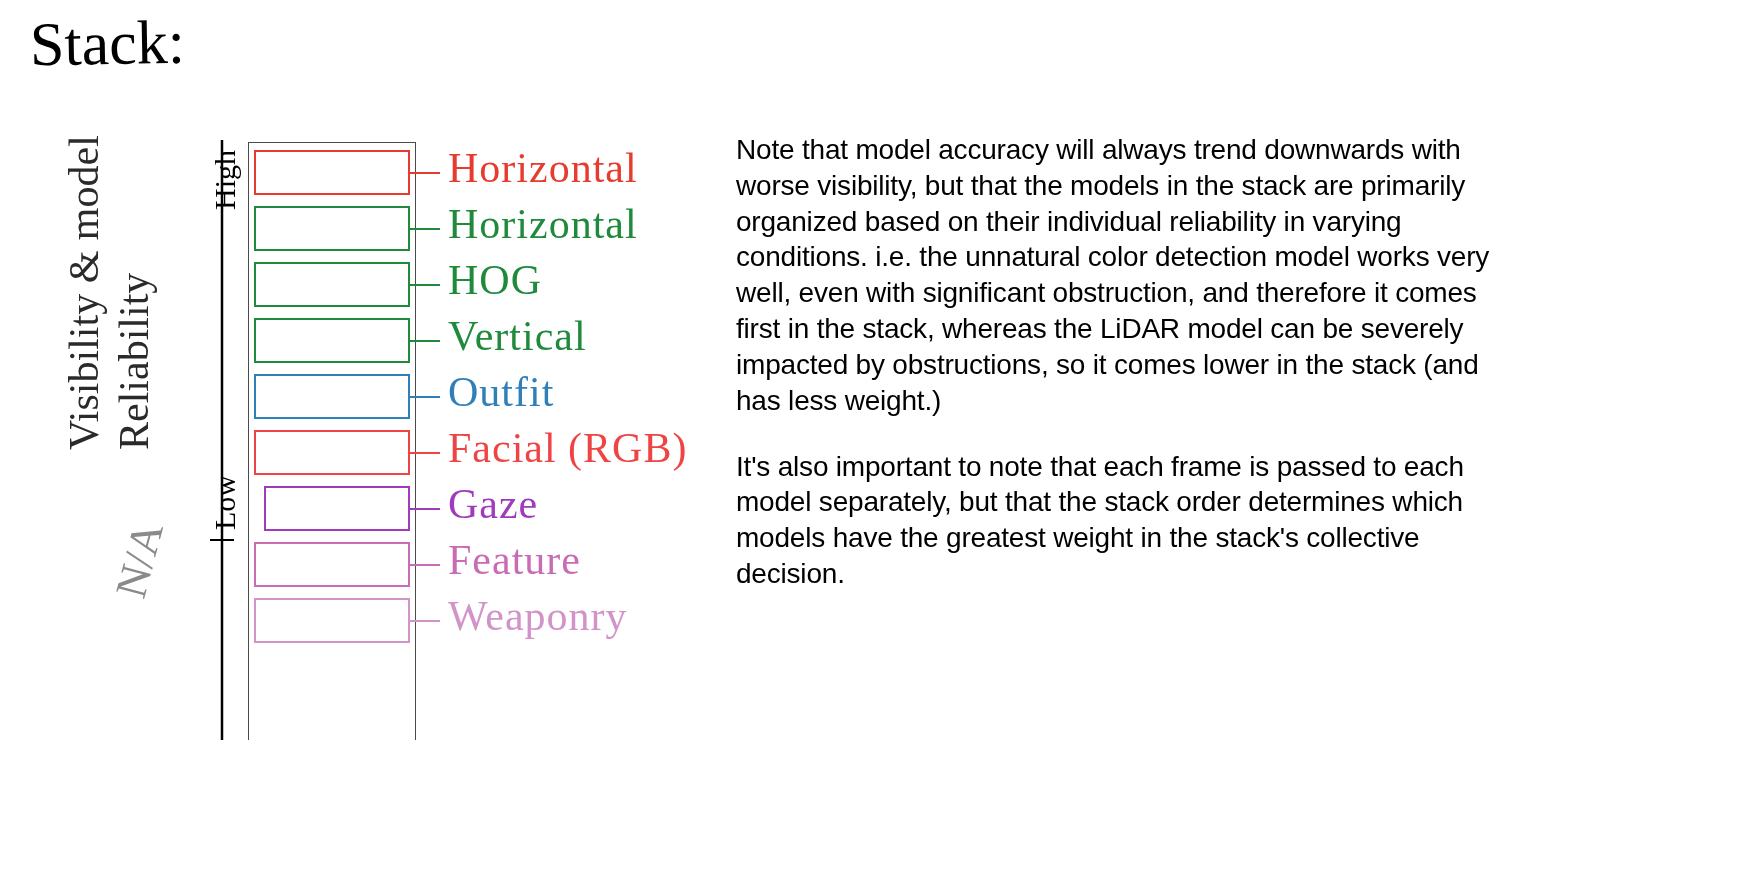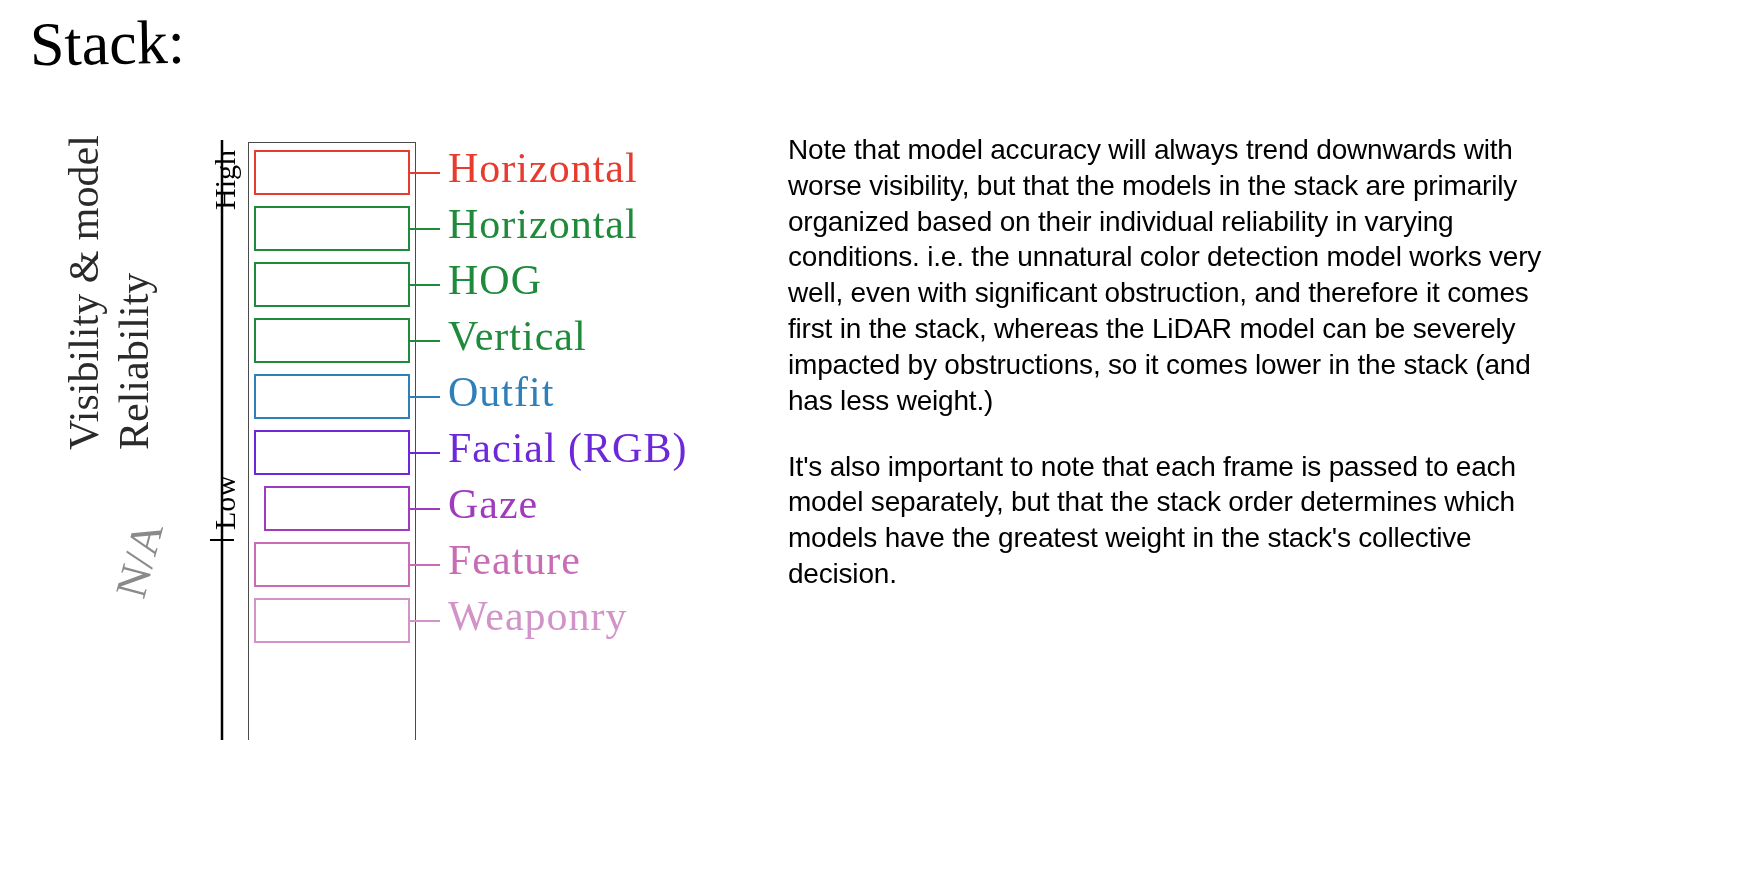"Note that model accuracy will" .body-text { left: 788px -> 736px }
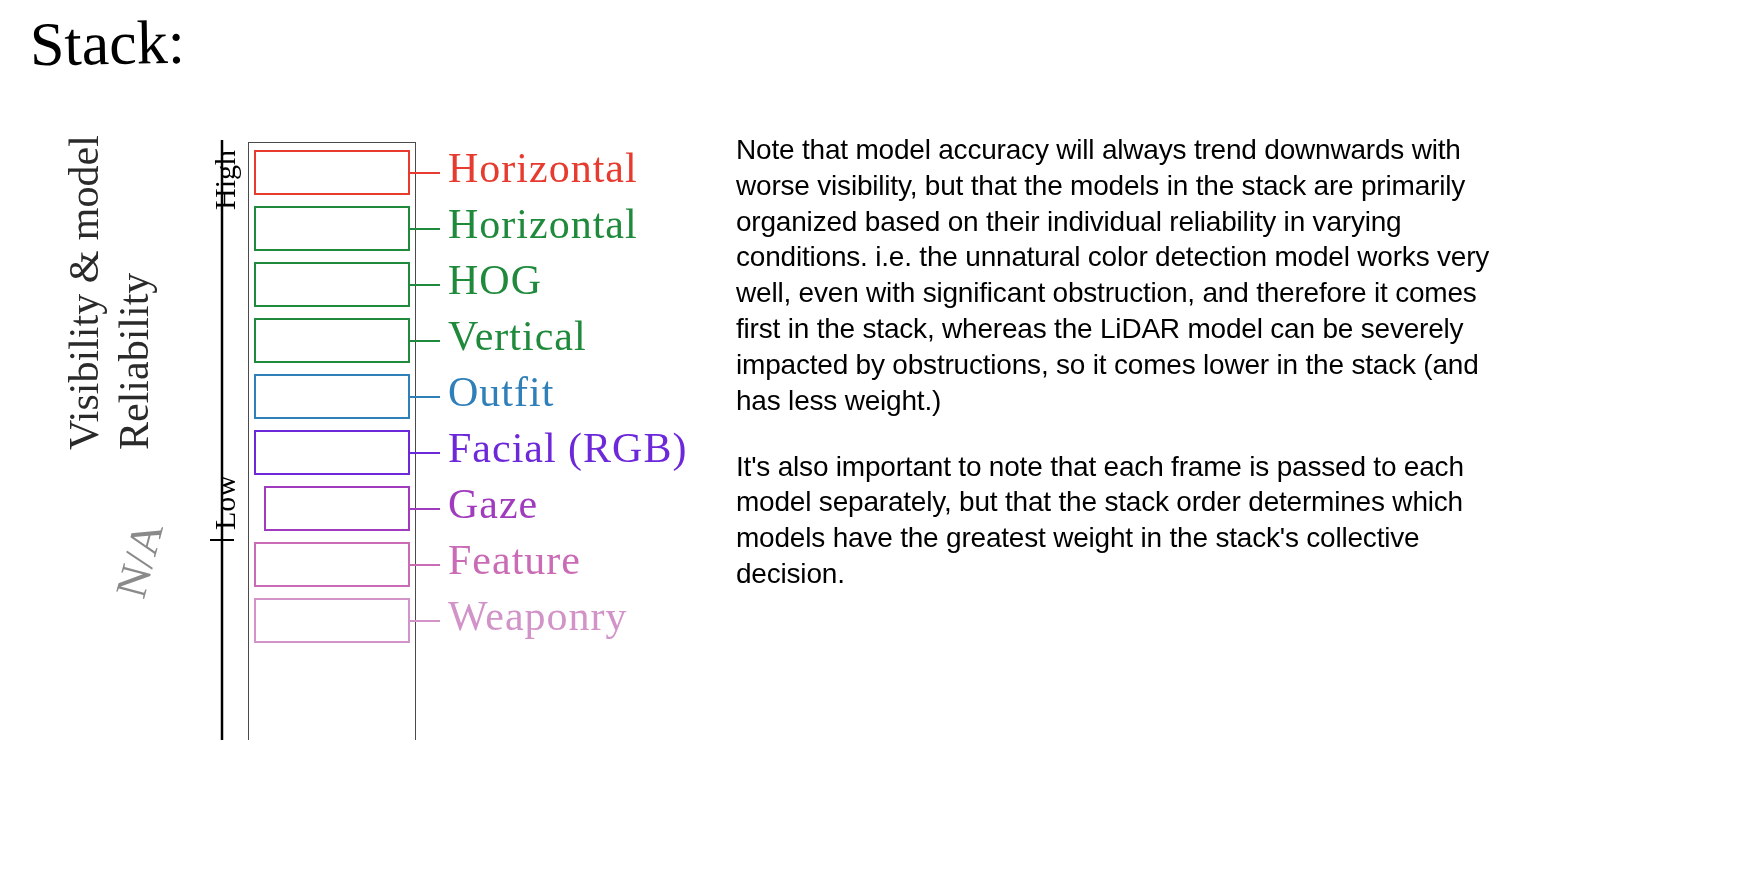"Facial (RGB)" div.slot { color: #6d28d9 -> #ef4444 }
